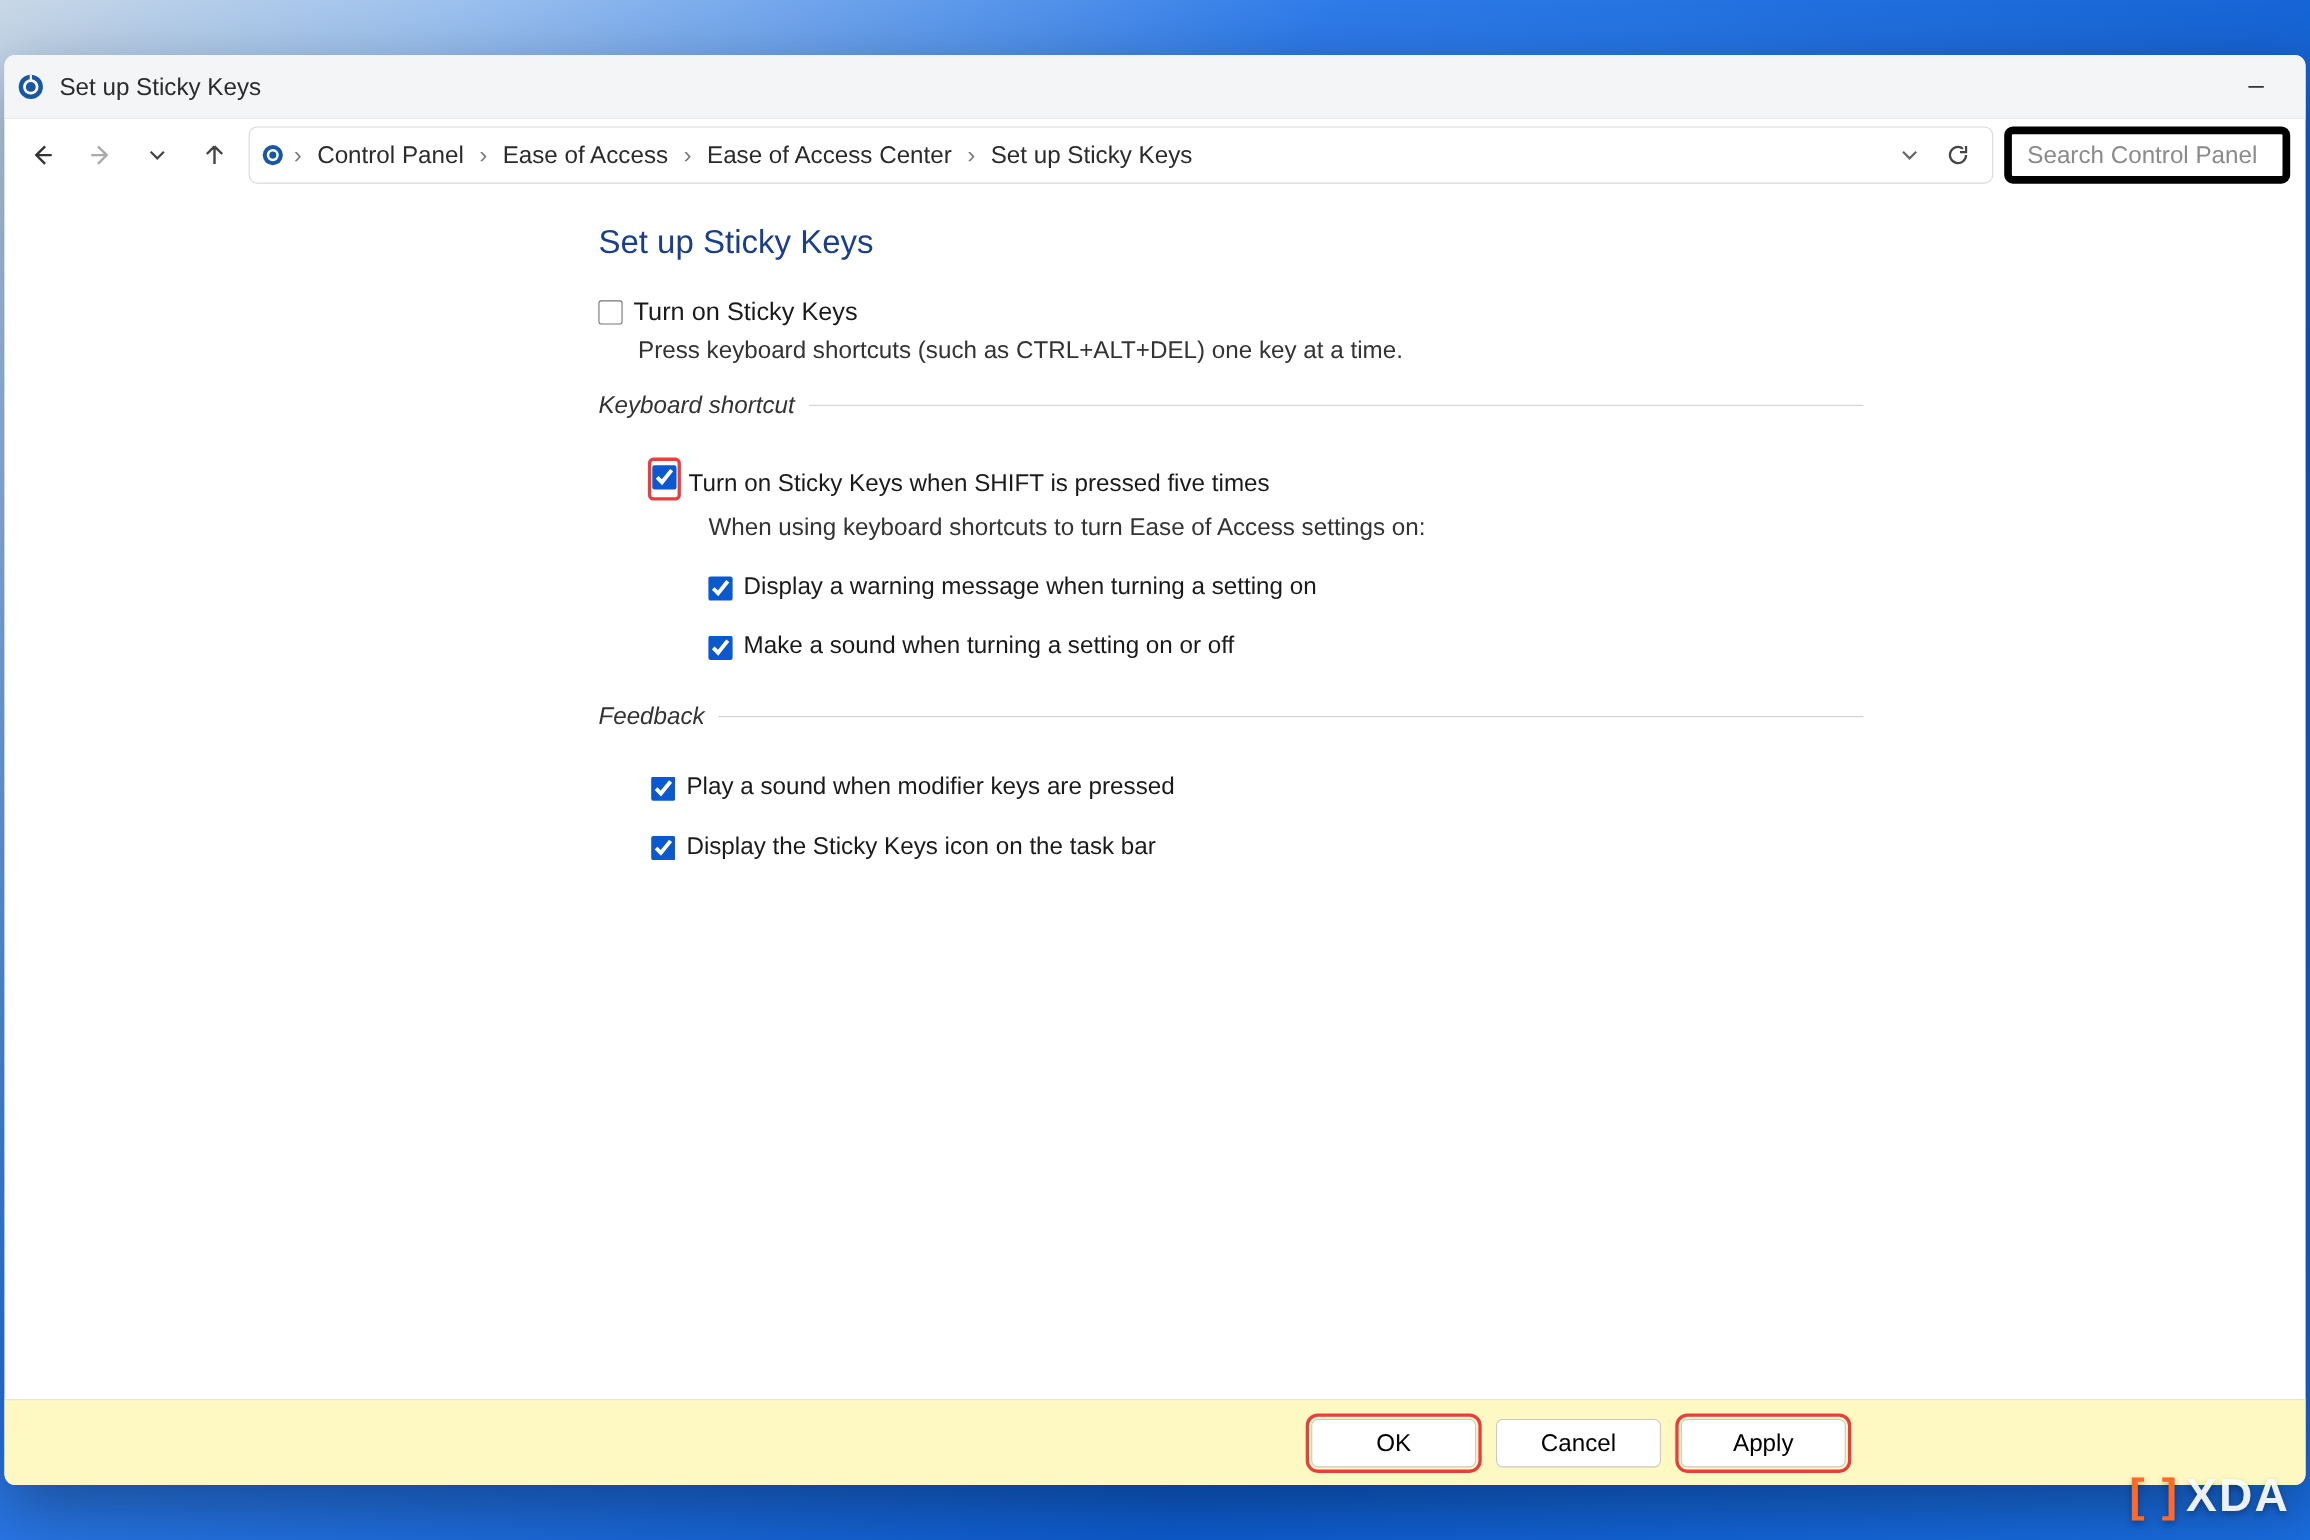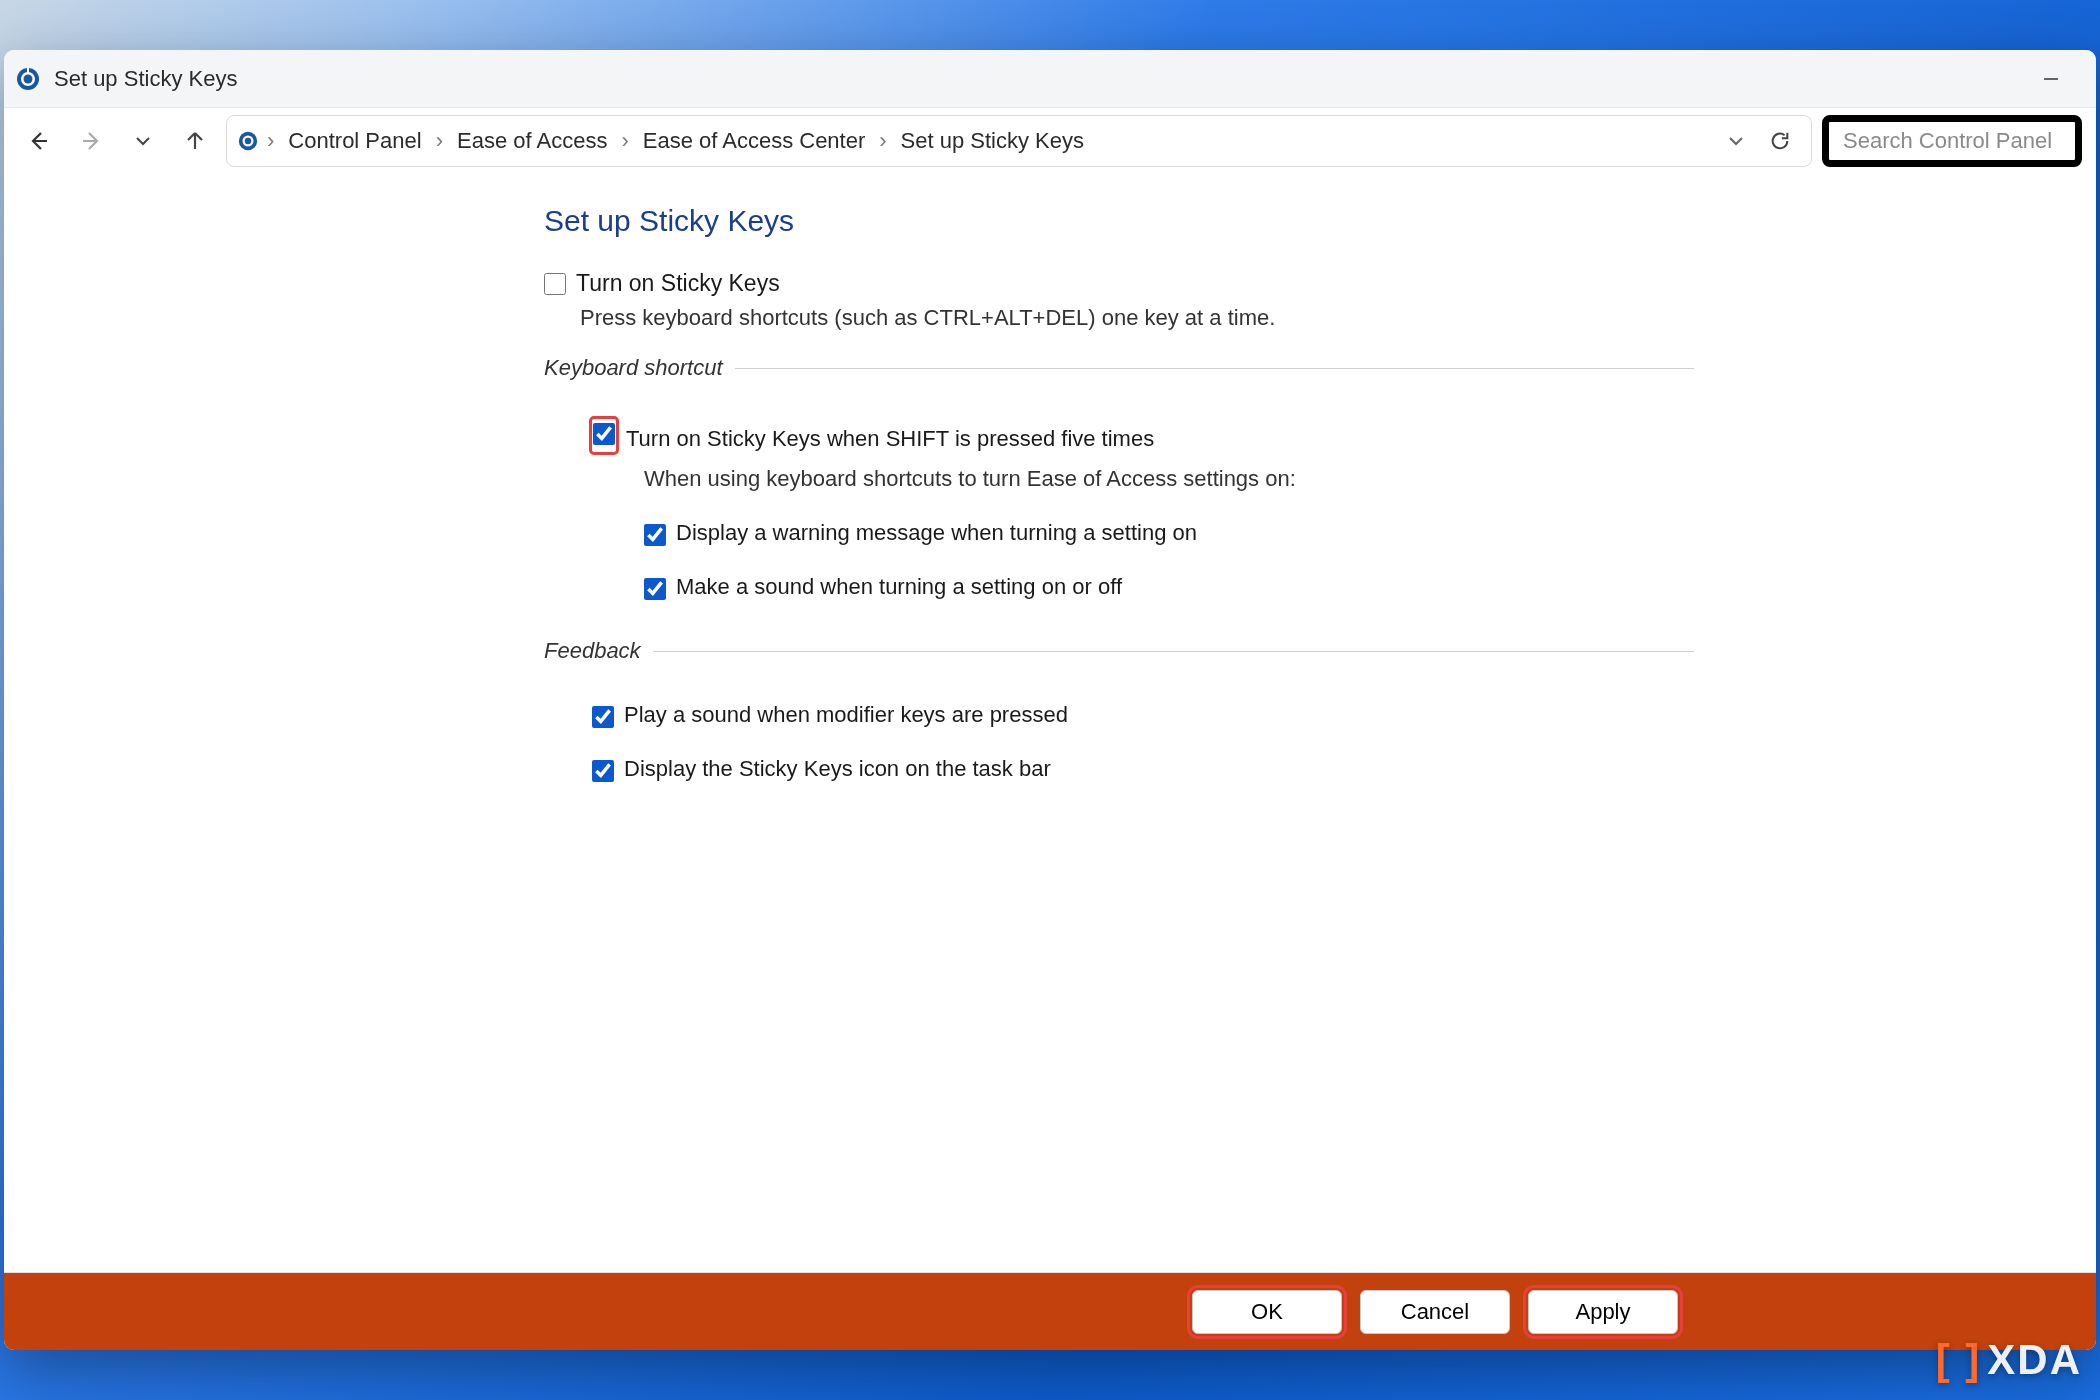"OK" .buttonbar { background: #c2410c -> #fef9c3 }
